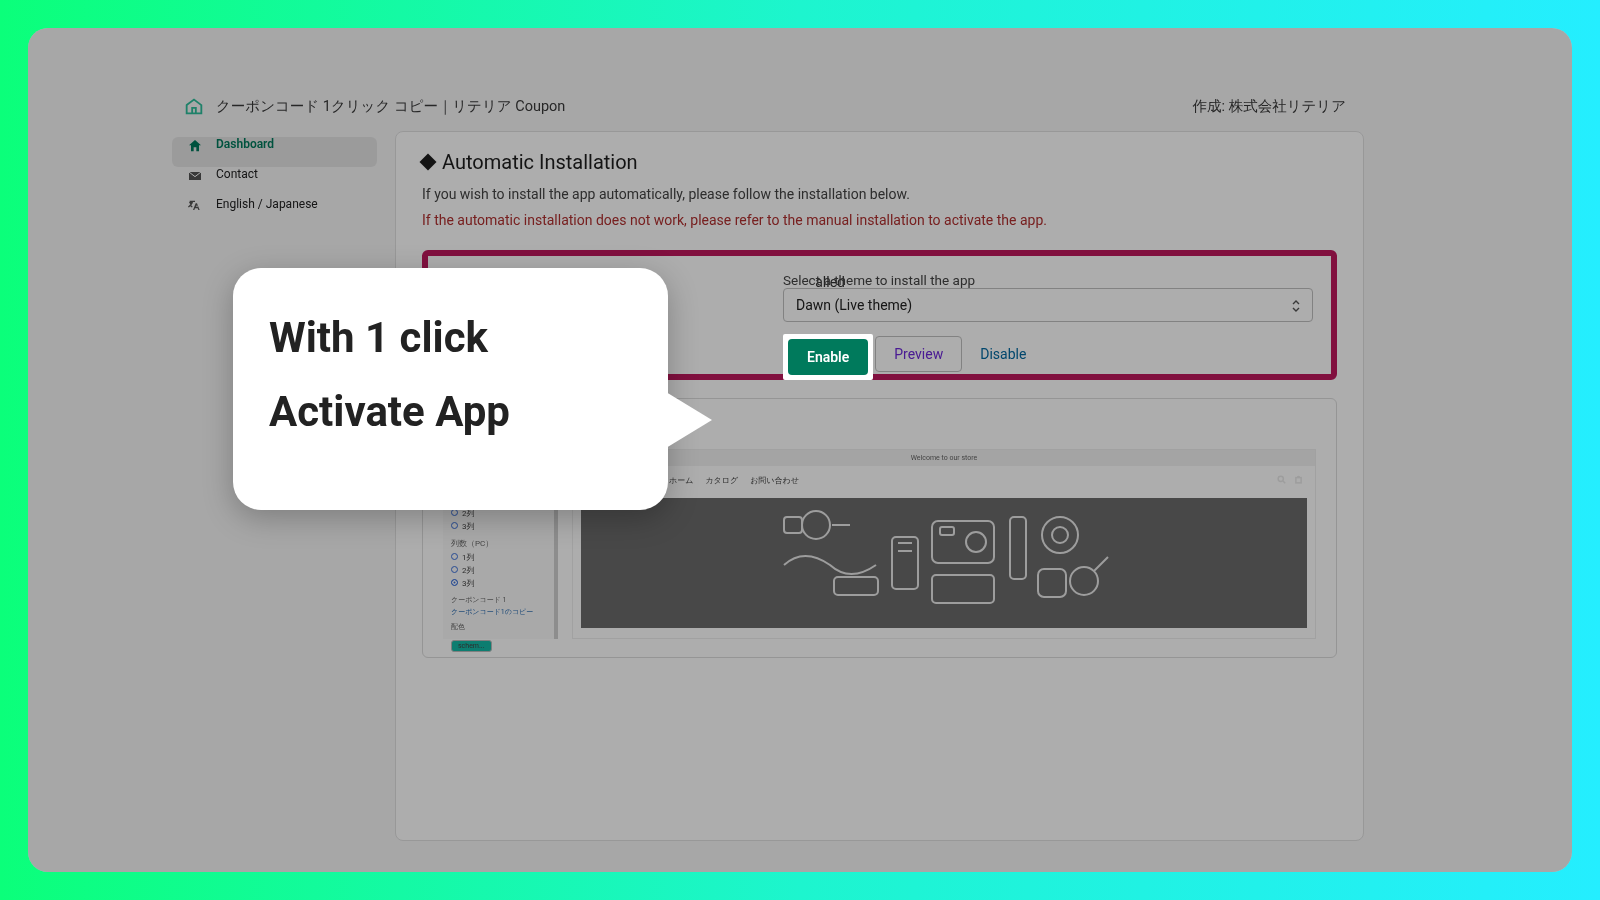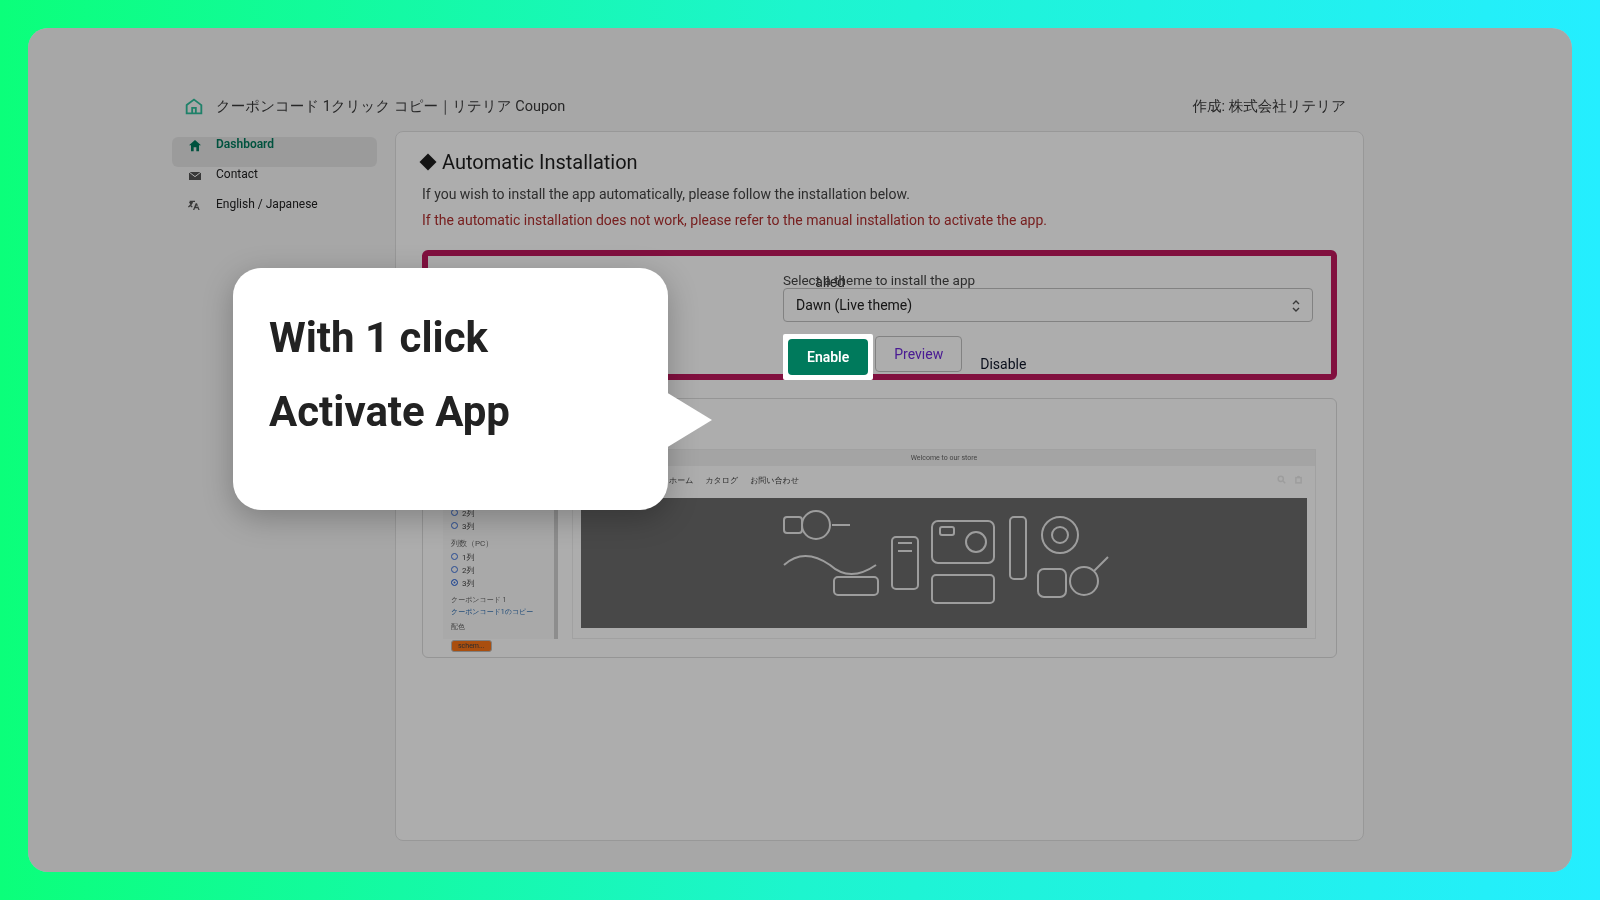"Disable" .btn-link { align-items: flex-end -> none; color: #0f172a -> #0369a1 }
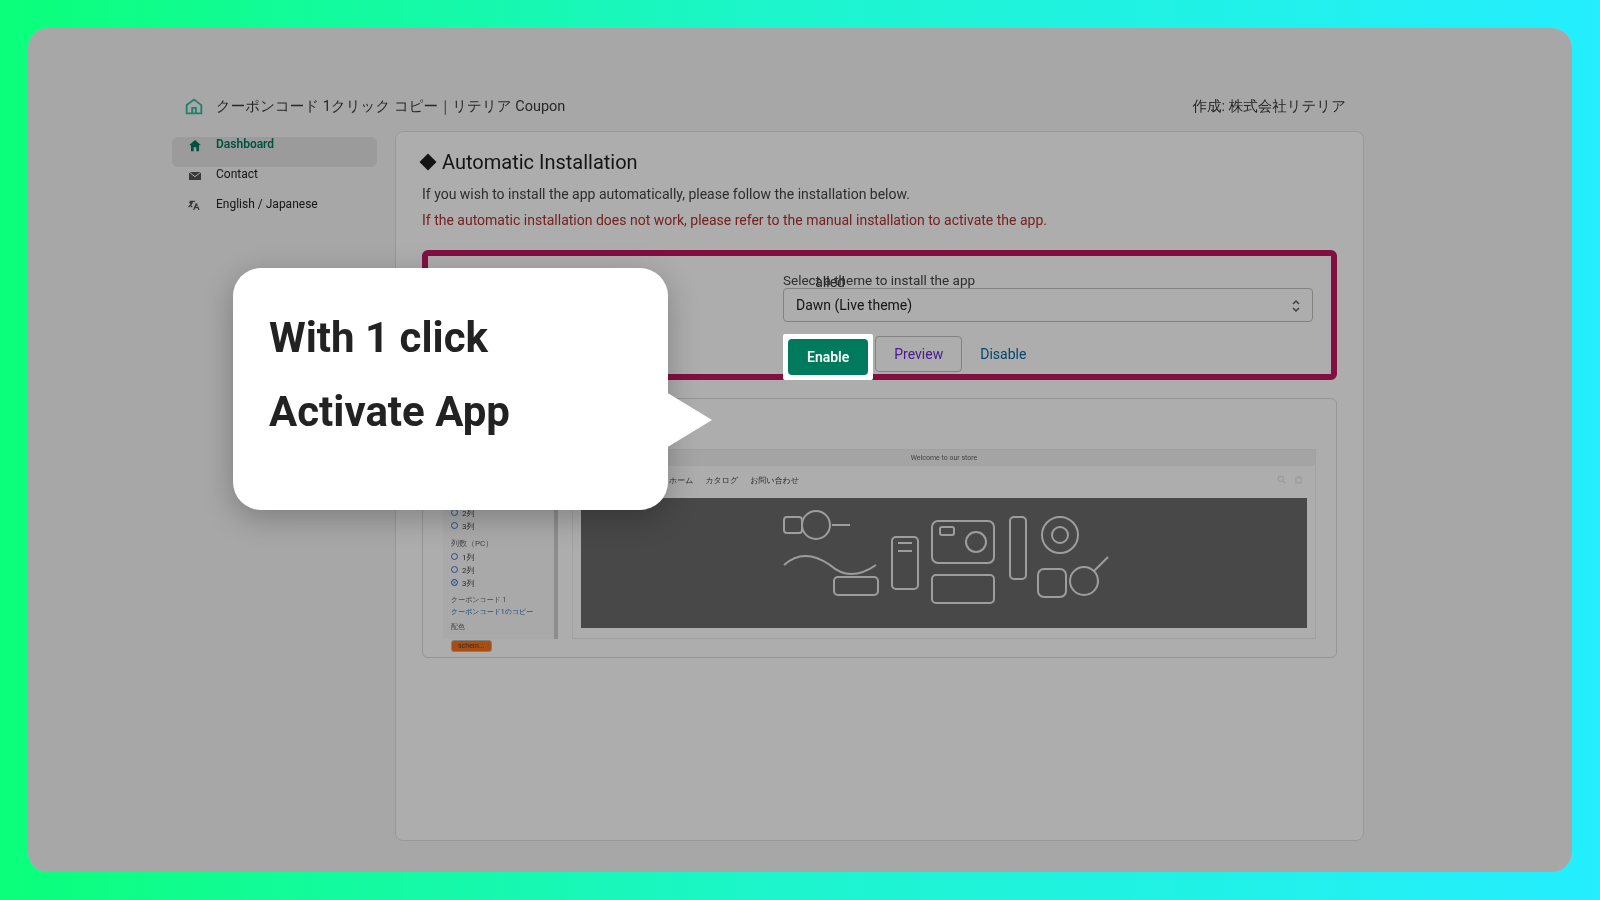"schem..." .minibtn { background: #f97316 -> #14b8a6 }
